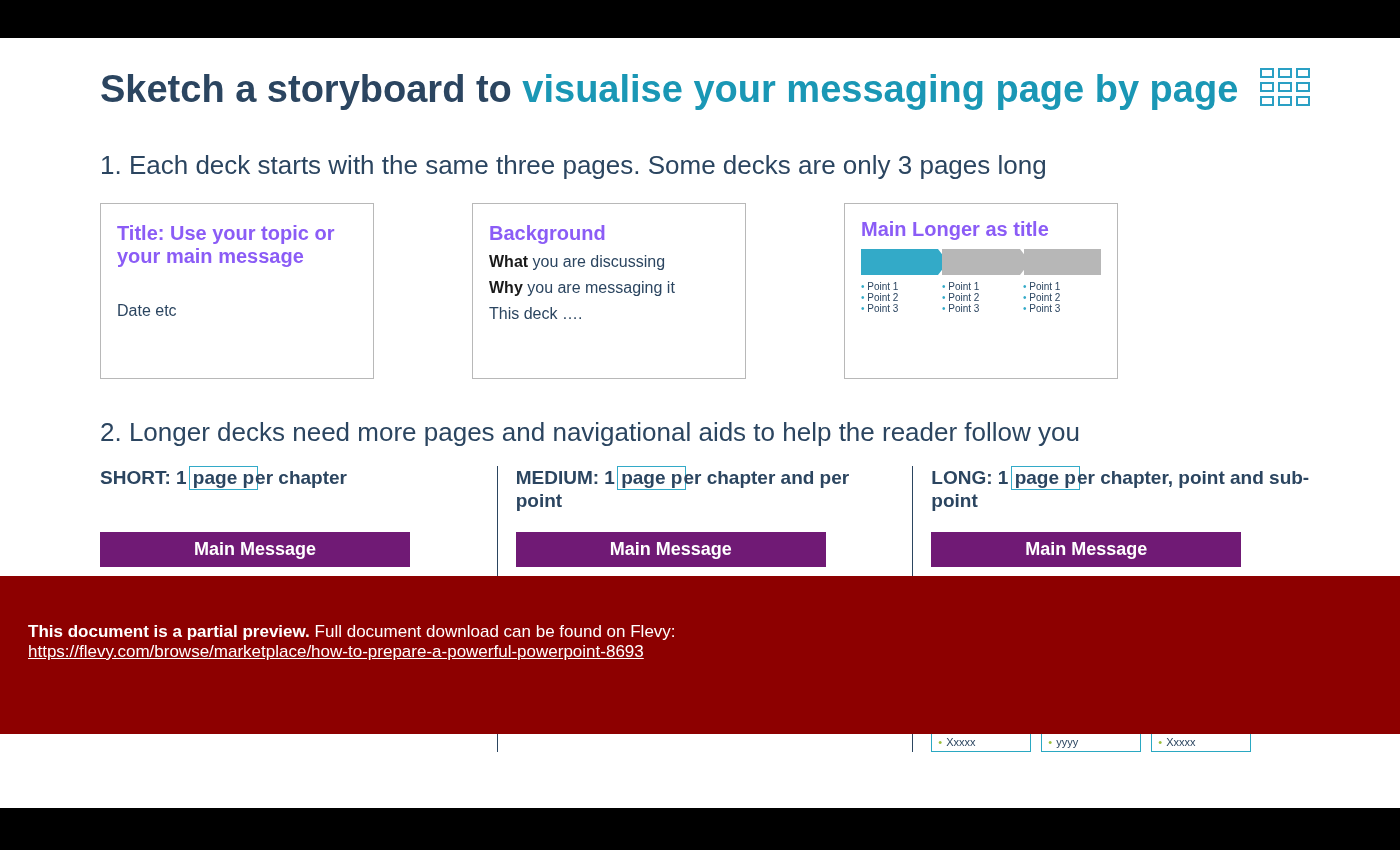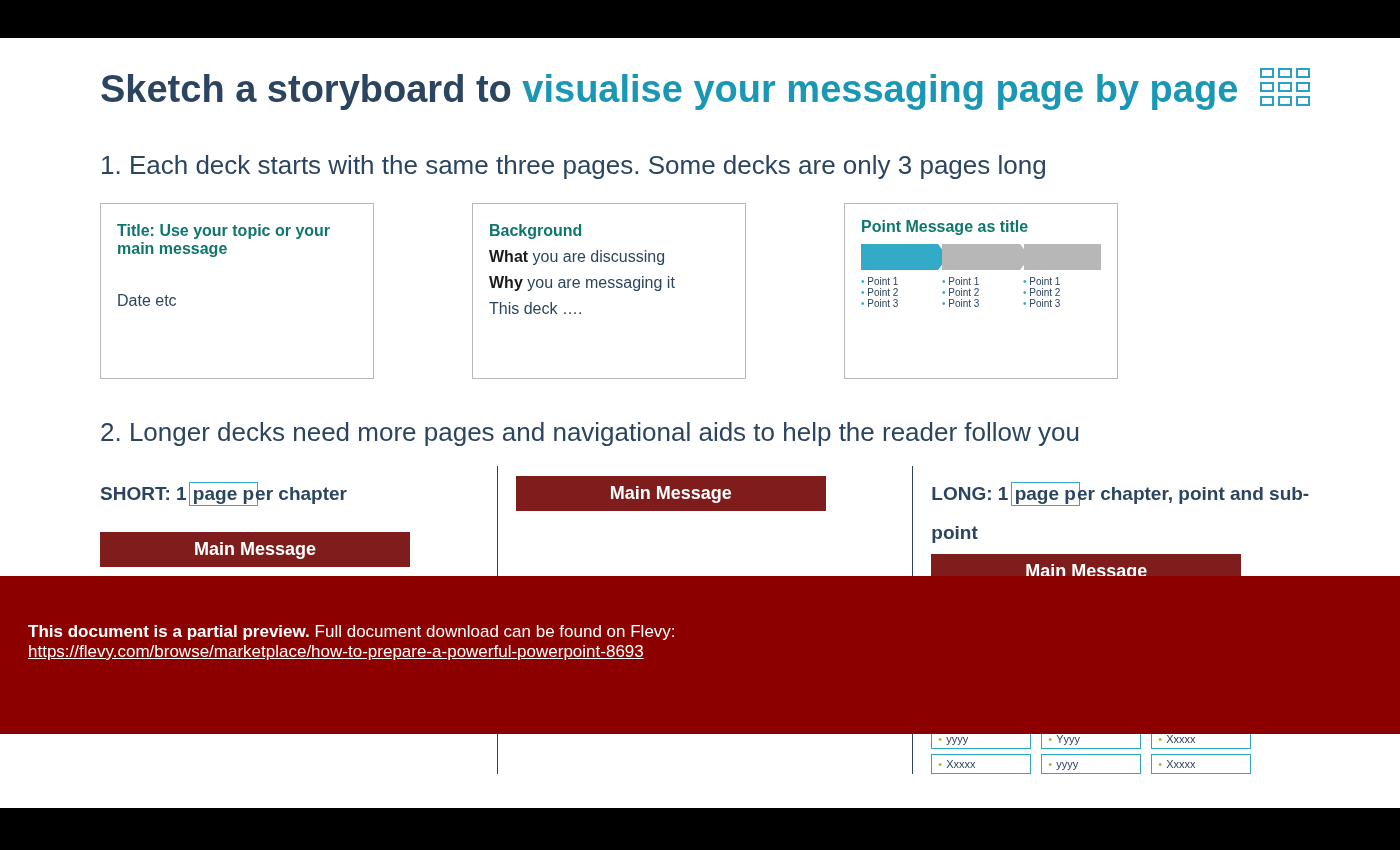"Title: Use your topic or" .card .ch { color: #0f766e -> #8b5cf6; font-size: 16px -> 20px }
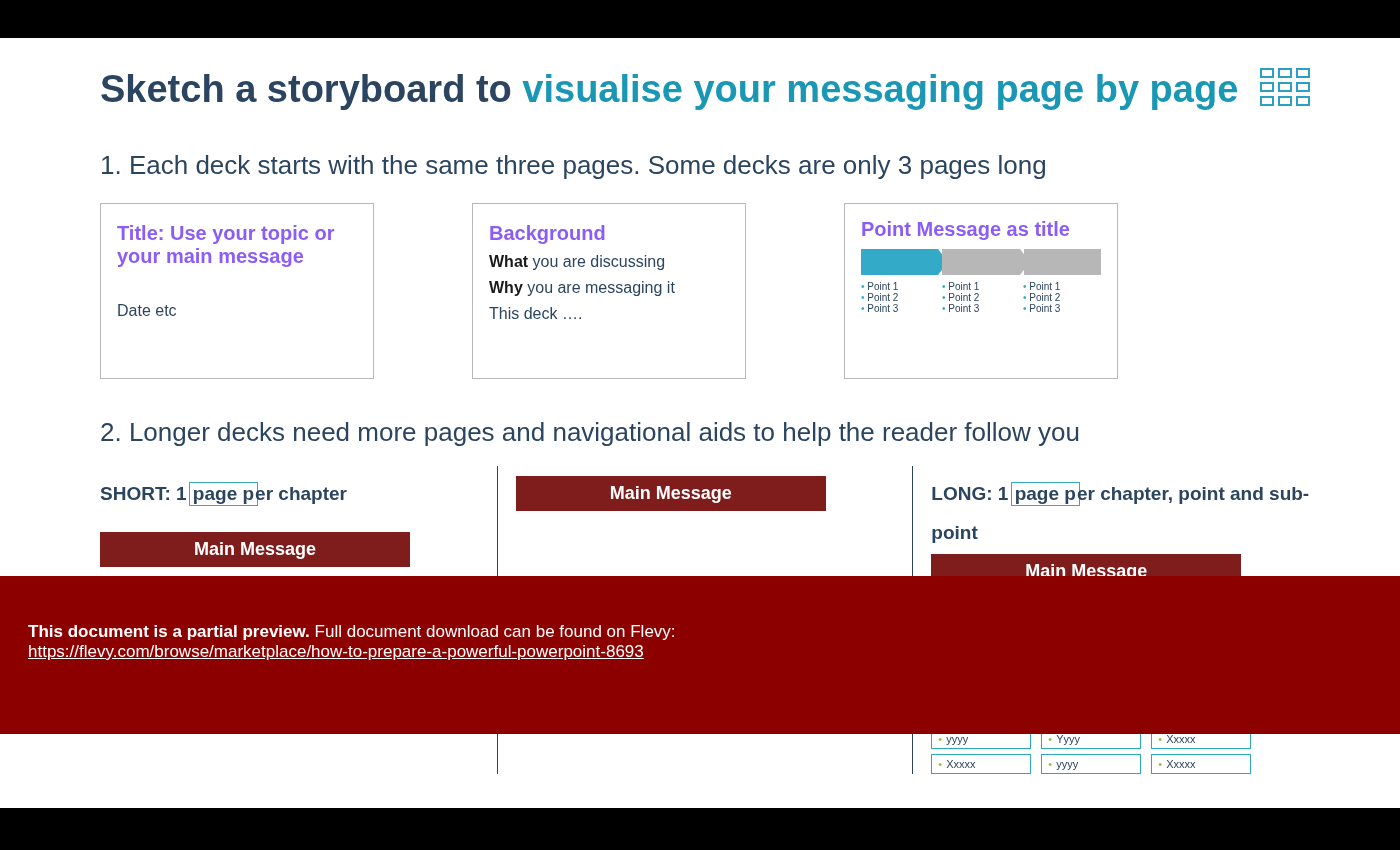"Point Message as title" div.ch { text: Point Message -> Main Longer }
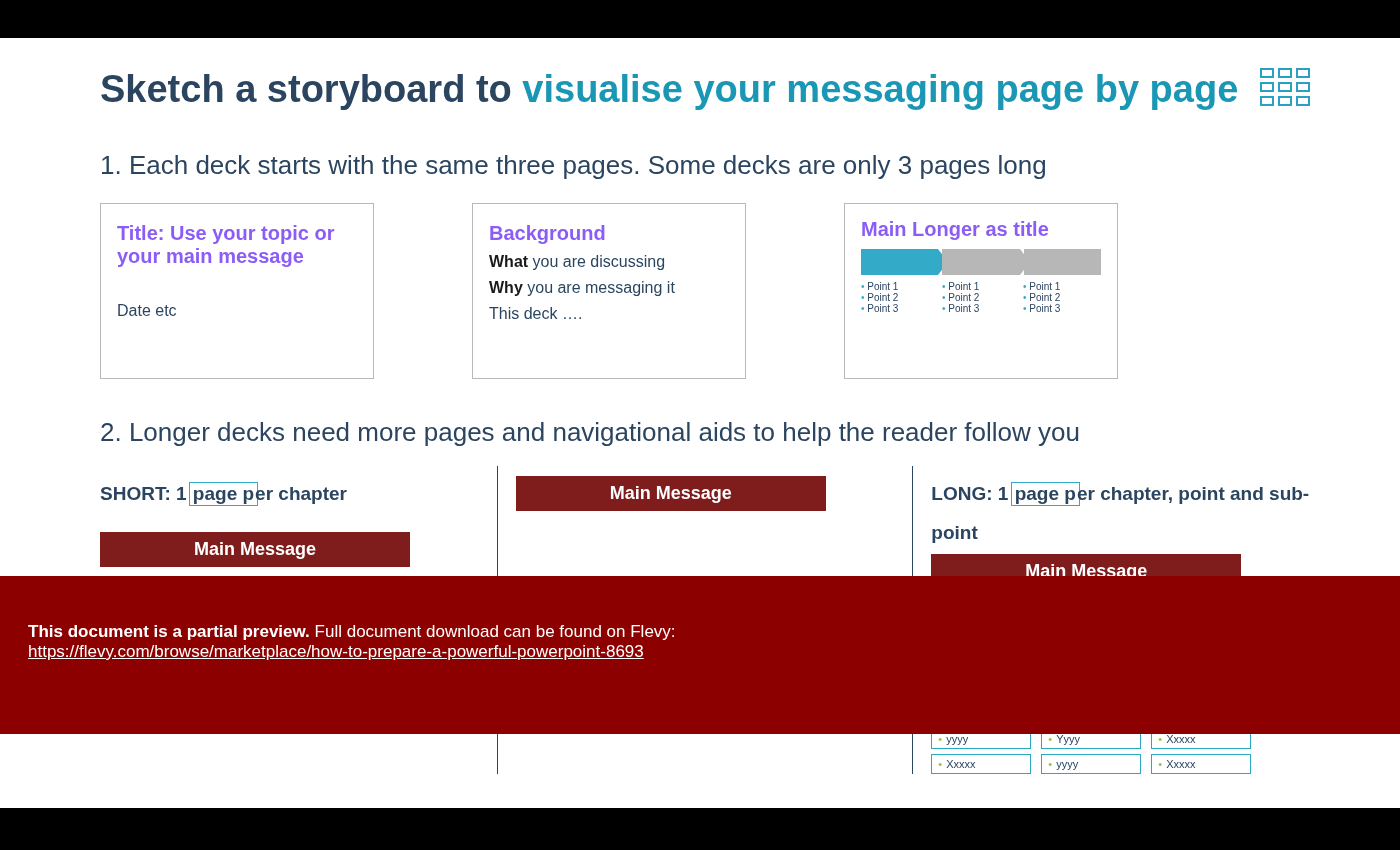"page p" .annot { margin: 16px -3px -> 0 -3px }
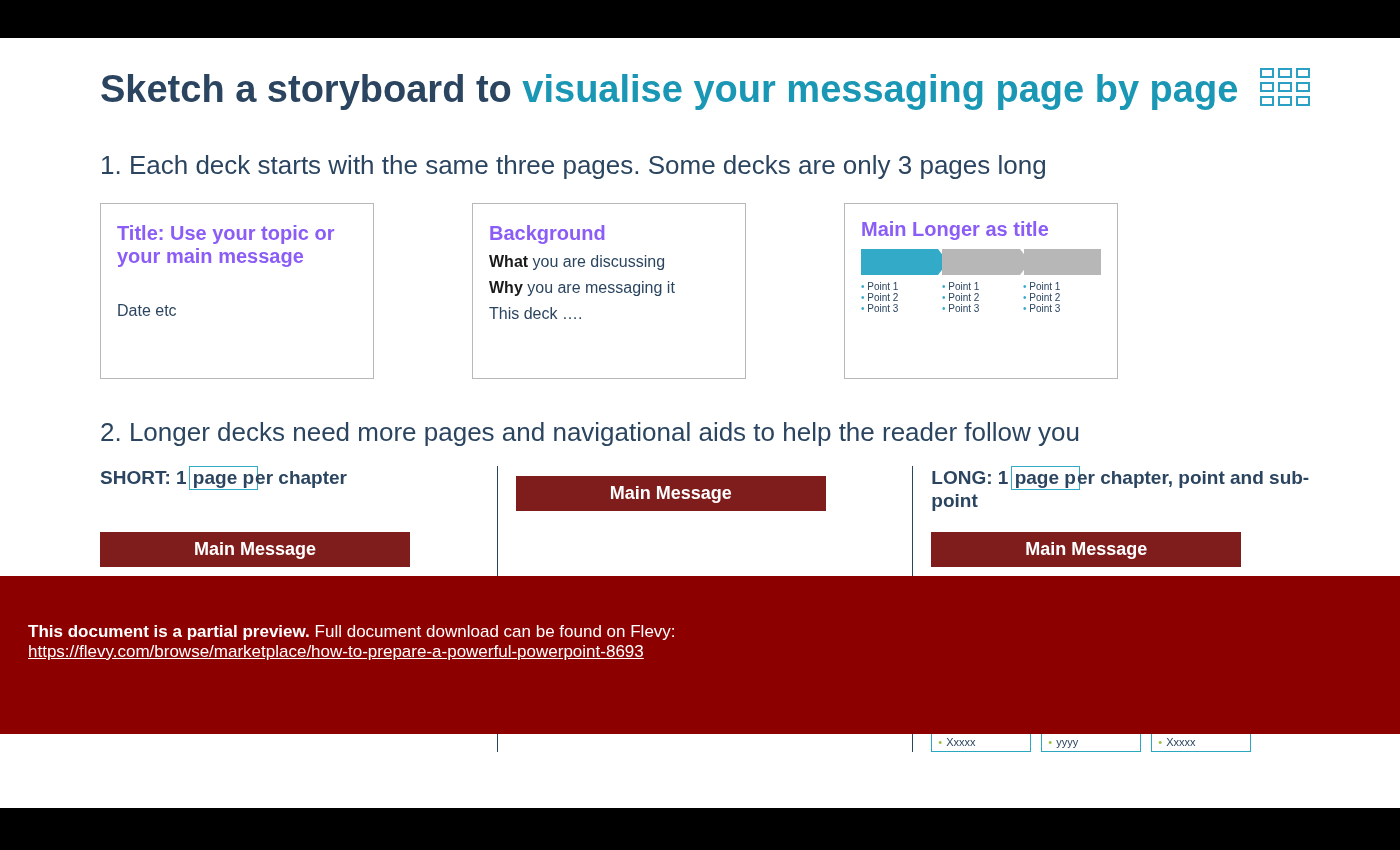"MEDIUM: 1 page per chapter" div.col-h { html: none -> <div><span>MEDIUM: 1 </span><span>page p</span><span>er chapter and per point</span></div> }
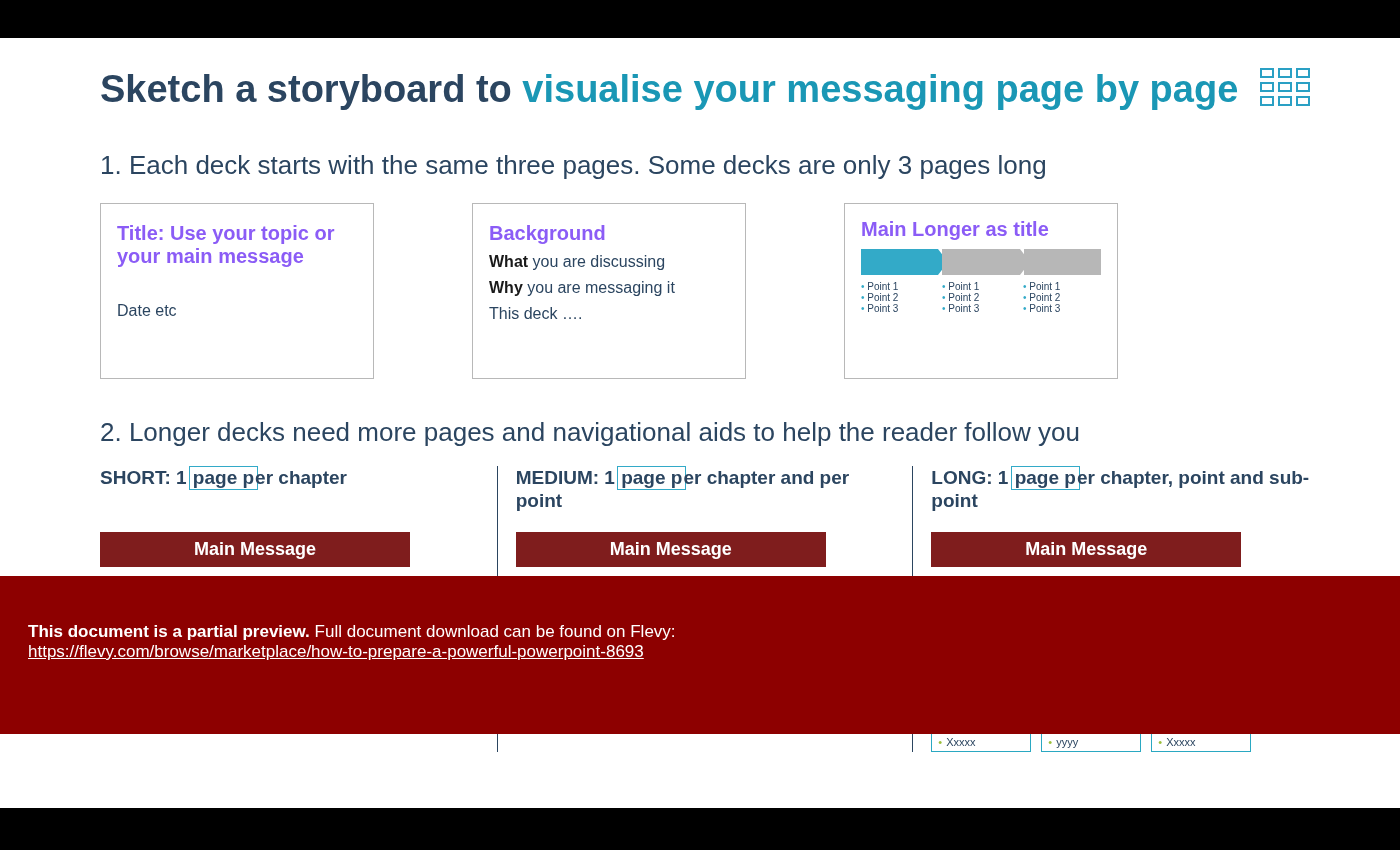"Main Message" .mm-bar { background: #7f1d1d -> #701a75 }
